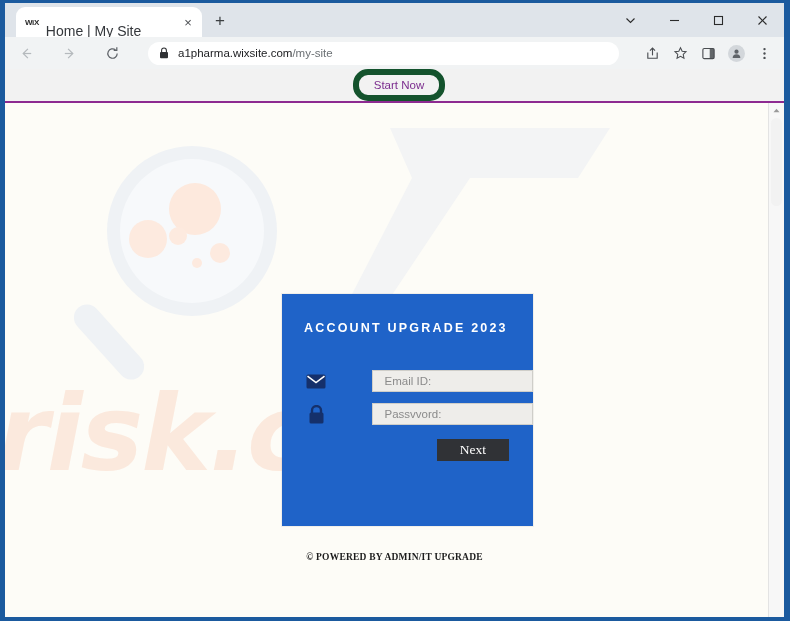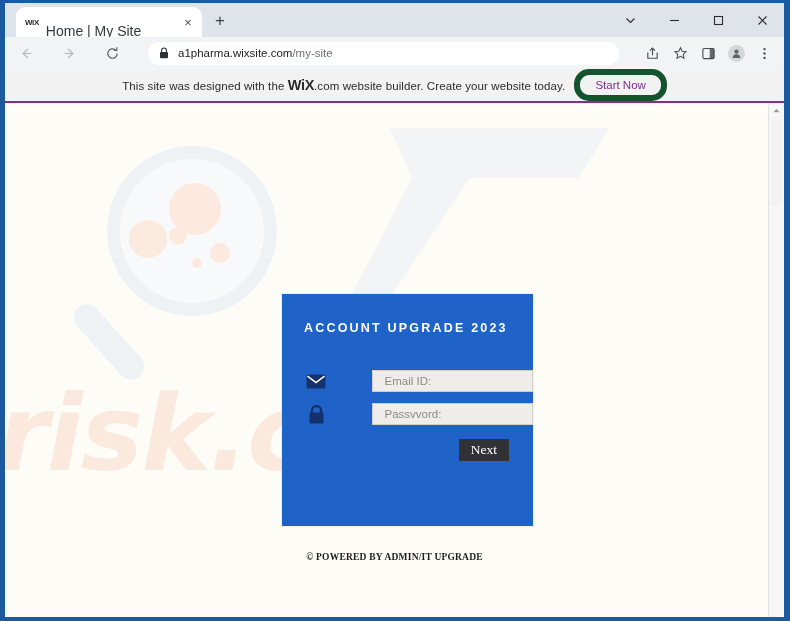"This site was designed with" span.banner-text { html: <span><span>This site was designed with the</span>&nbsp;<span>WiX</span><span>.com website builder. Create your website today.</span></span> -> none }
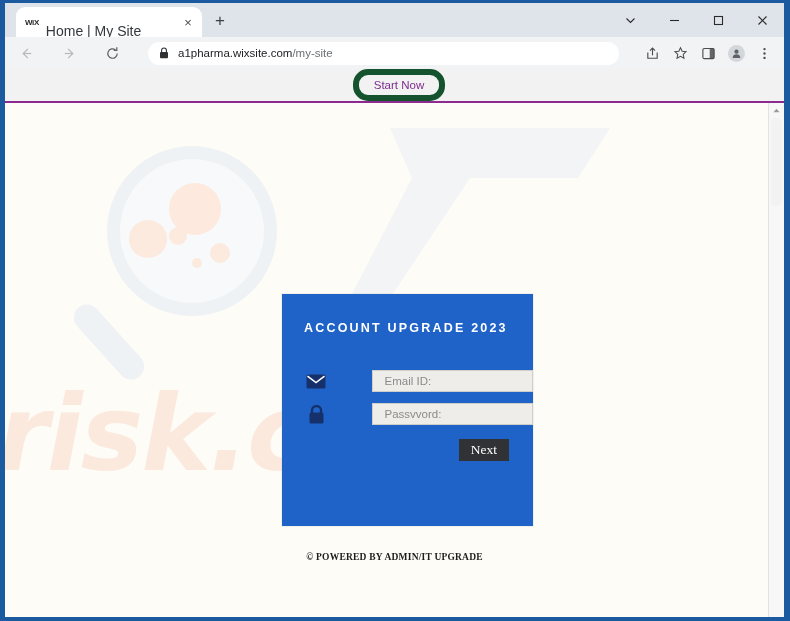"Next" .nextbtn { padding: 3px 12px -> 3px 23px }
